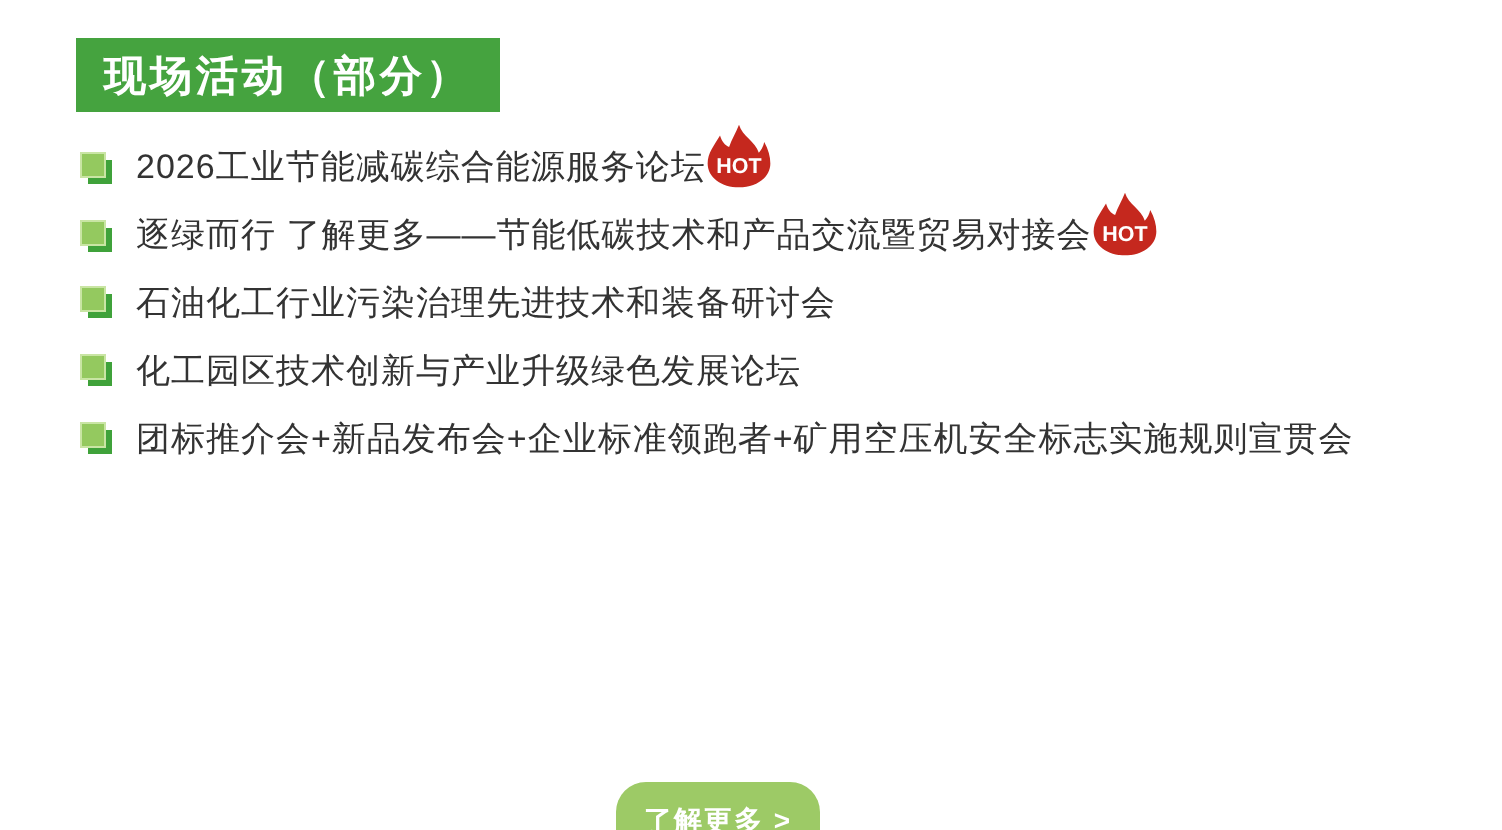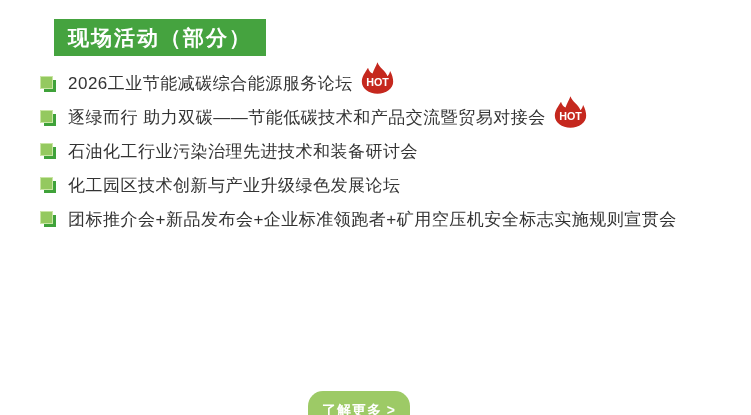"现场活动（部分）" .title-box { left: 54px -> 38px }
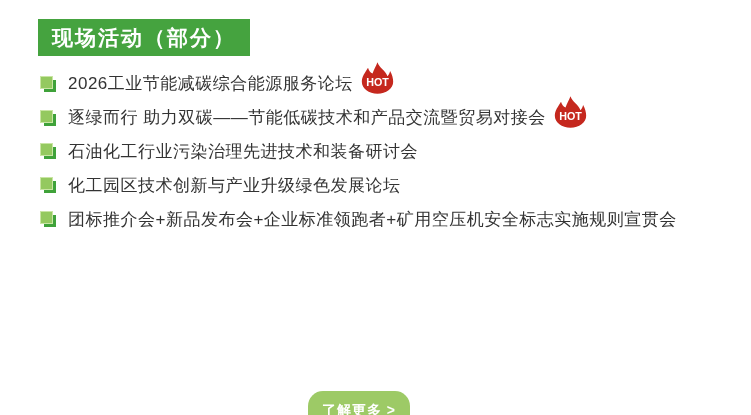"HOT" .hot-icon { margin-left: 8px -> none }
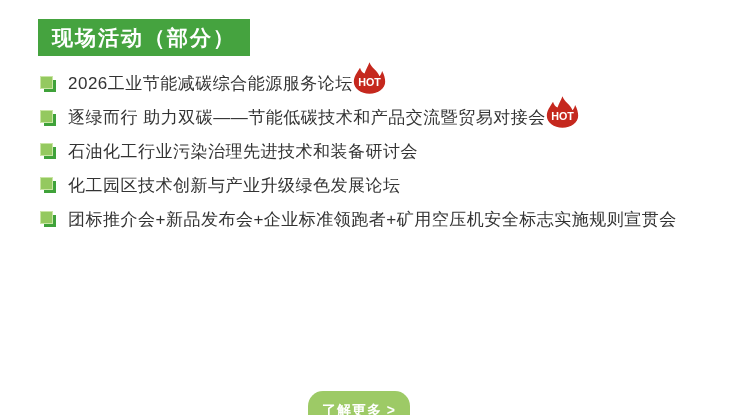"逐绿而行 助力双碳——节能低碳技术和产品交流暨贸易对接会" span.activity-label { text: 助力双碳 -> 了解更多 }
